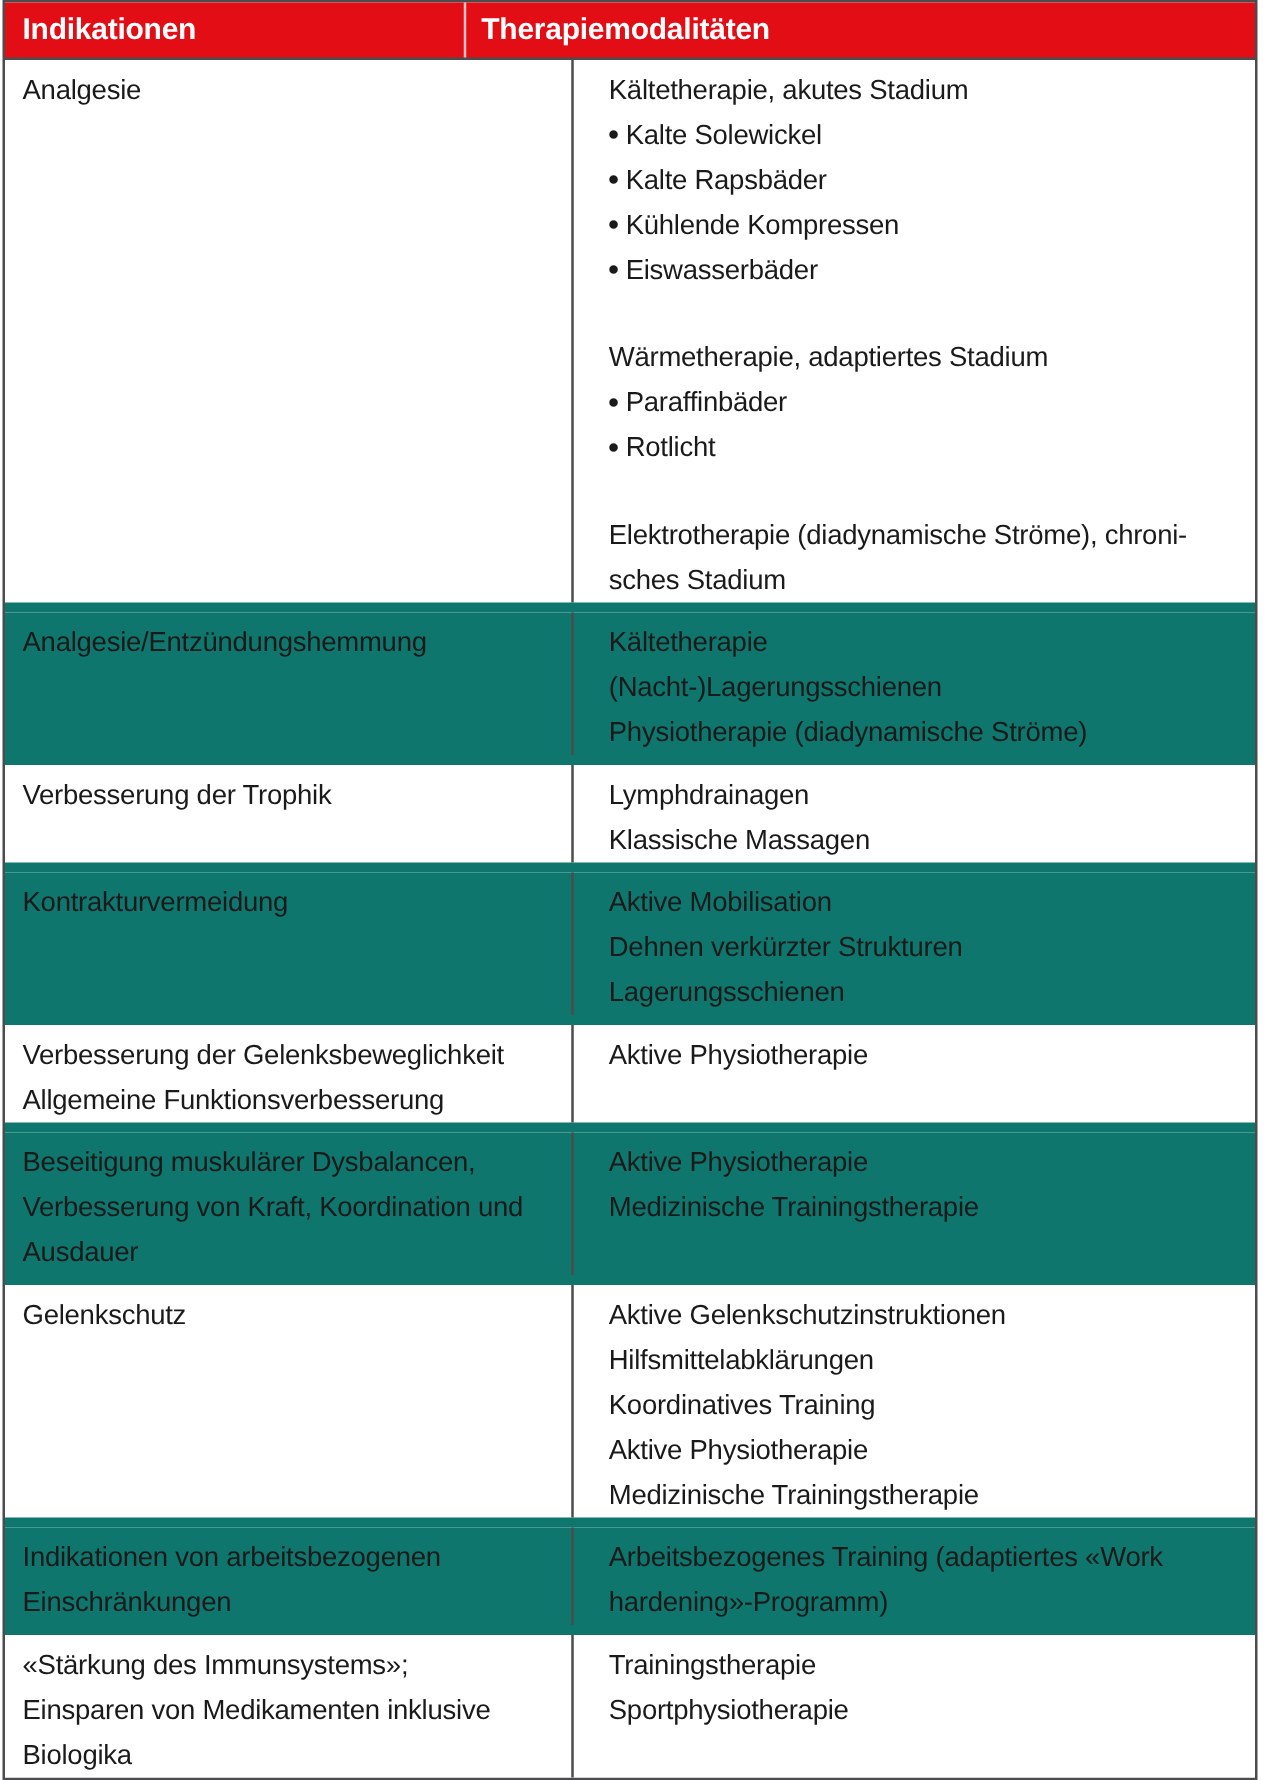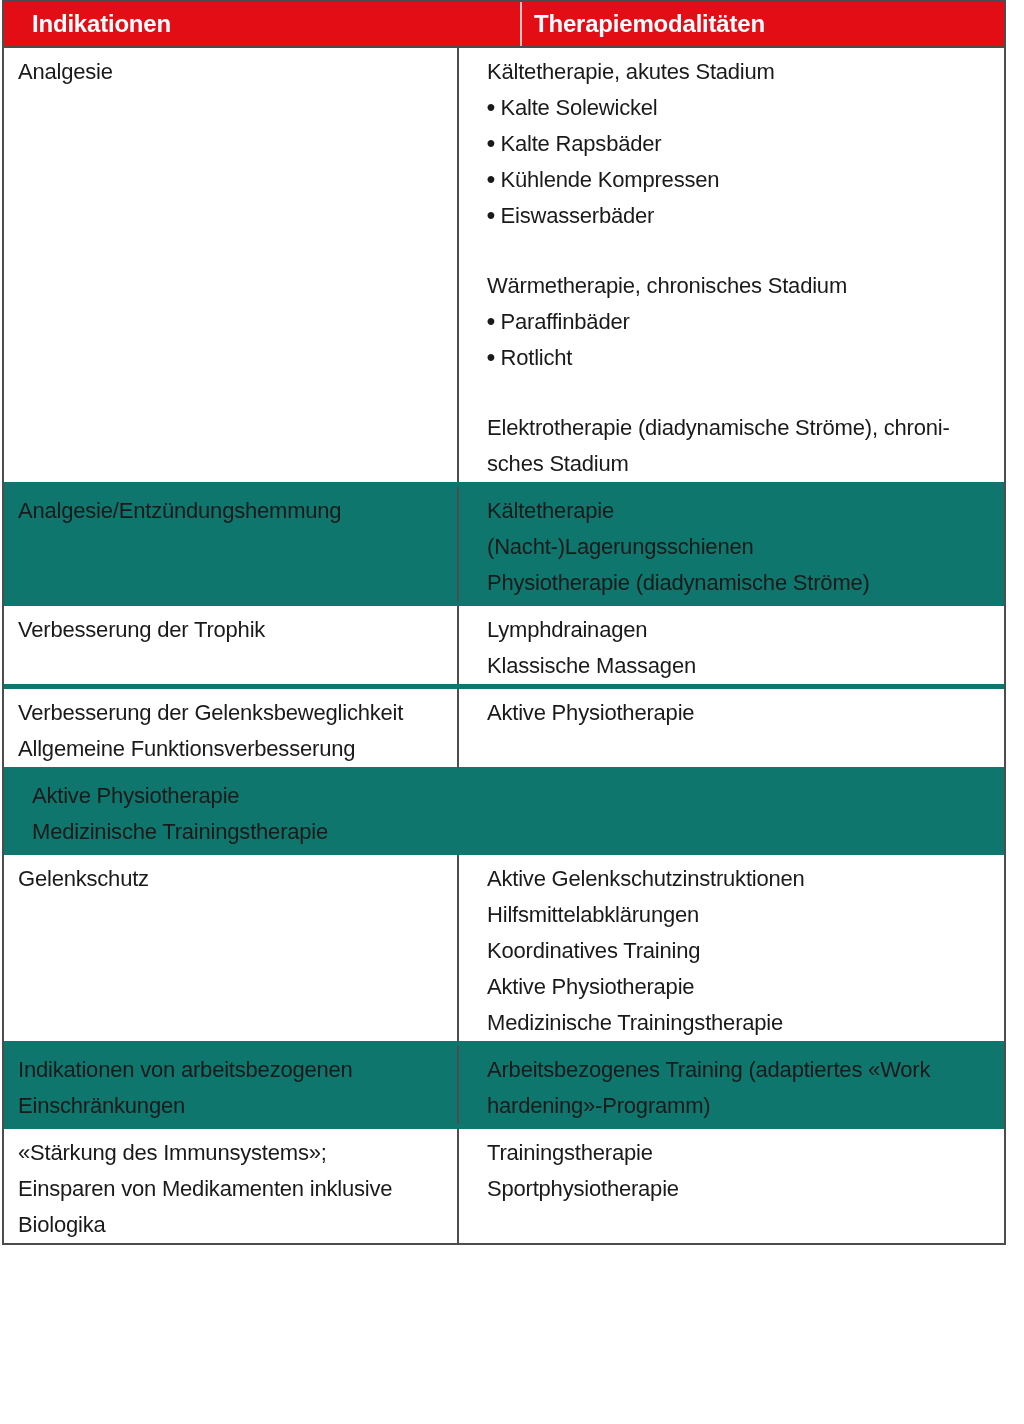"Indikationen" .th-left { padding-left: 28px -> 14px; width: 518px -> 369px }
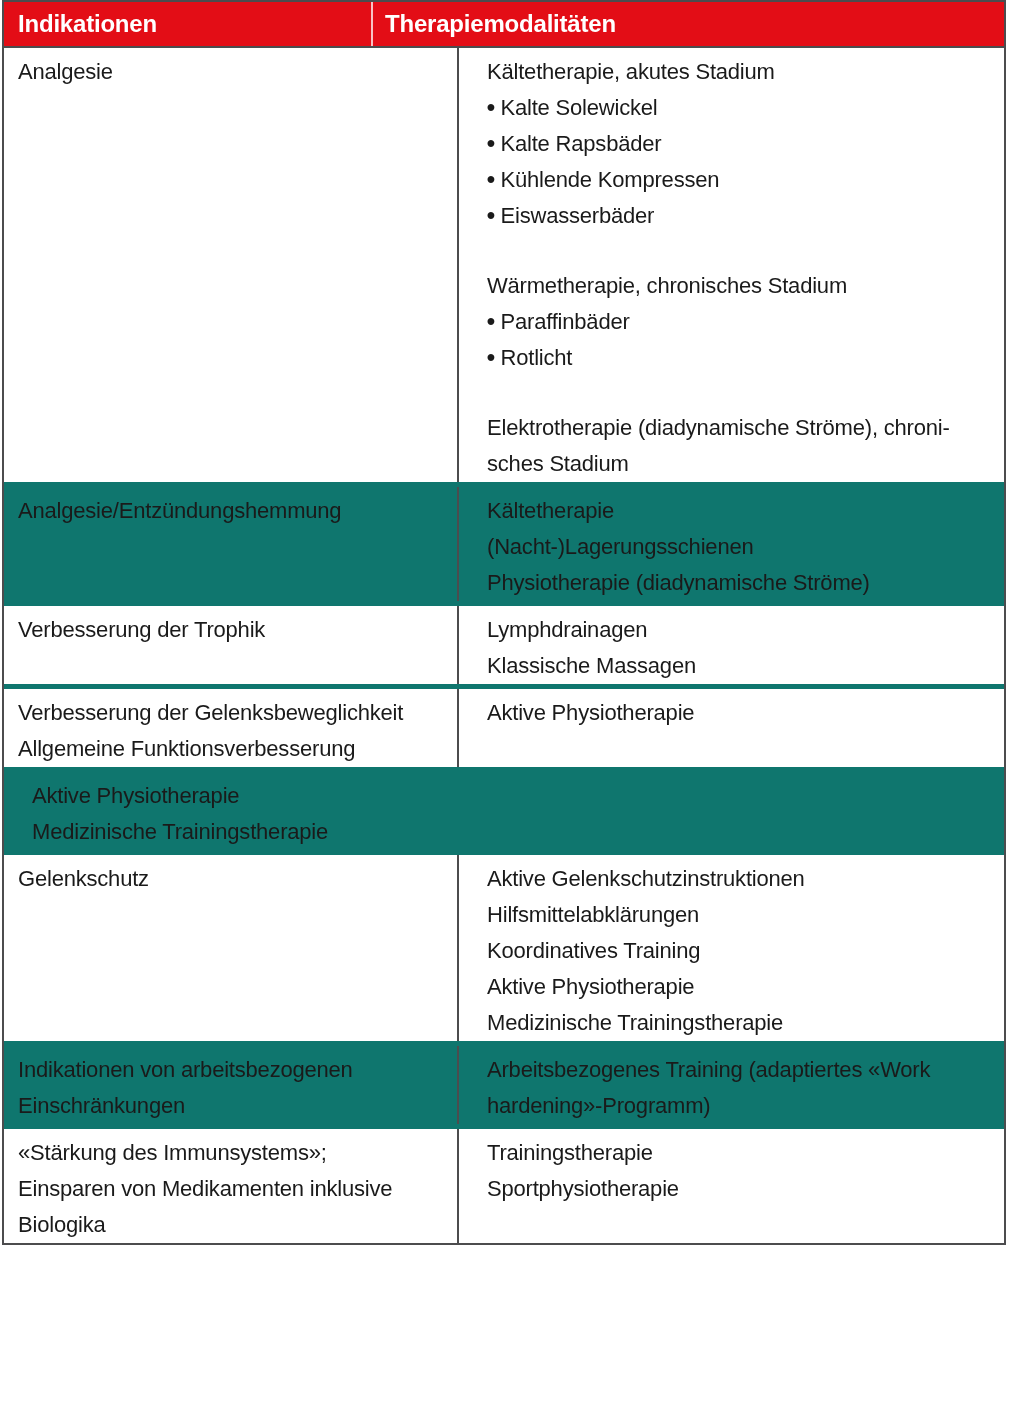"Analgesie" .row { border-bottom: 5px solid #0f766e -> 8px solid #0f766e }
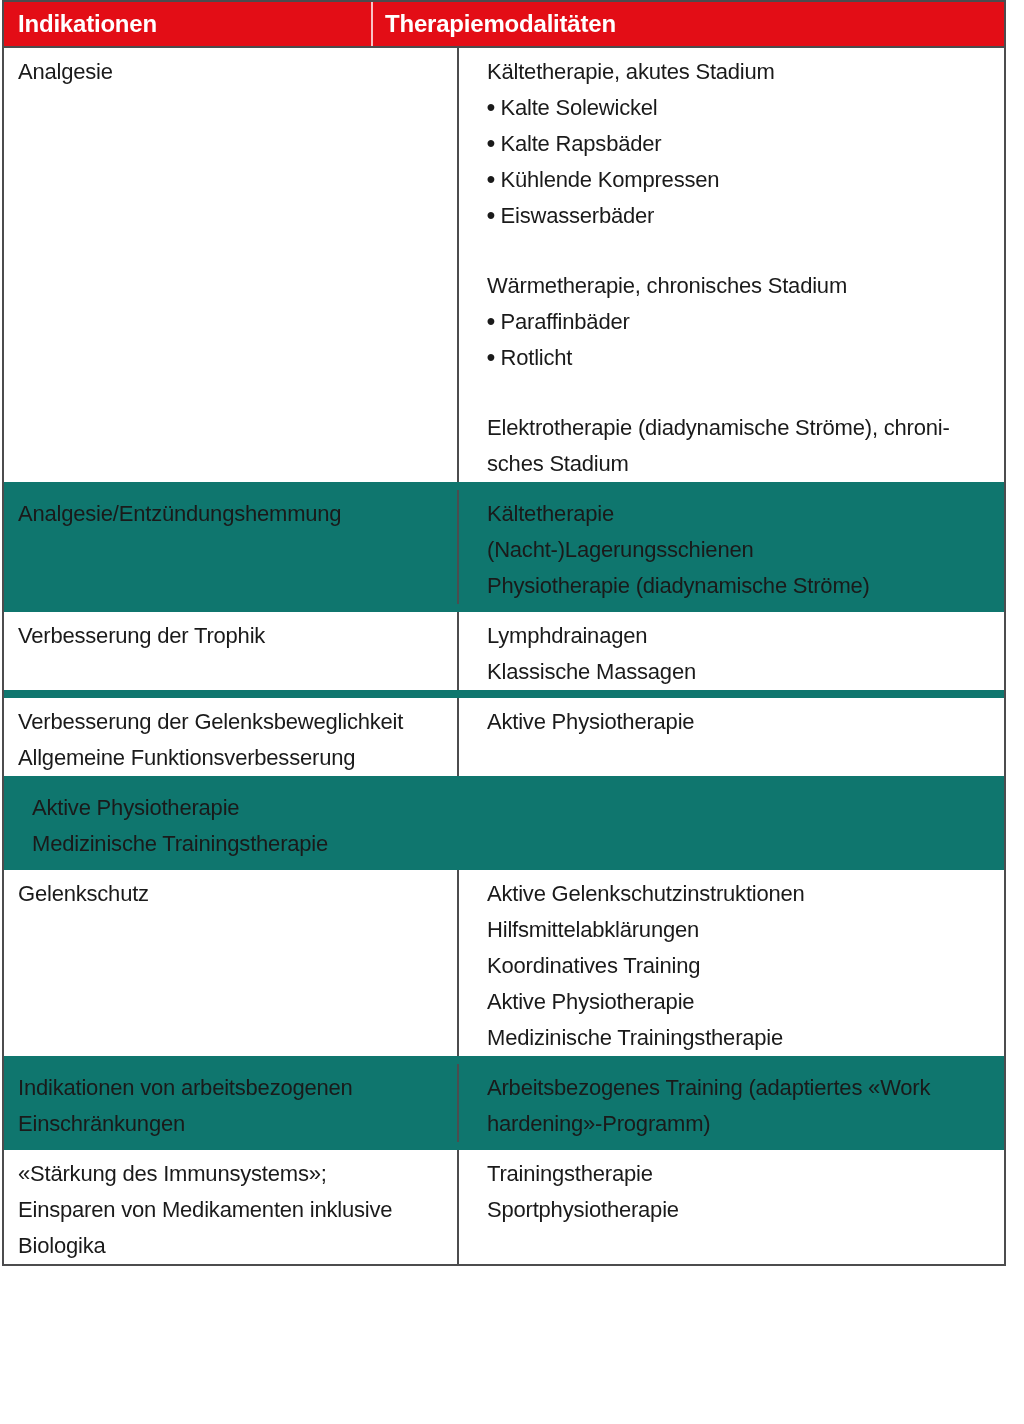"Wärmetherapie, chronisches Stadium" div.t-line { text: chronisches -> adaptiertes }
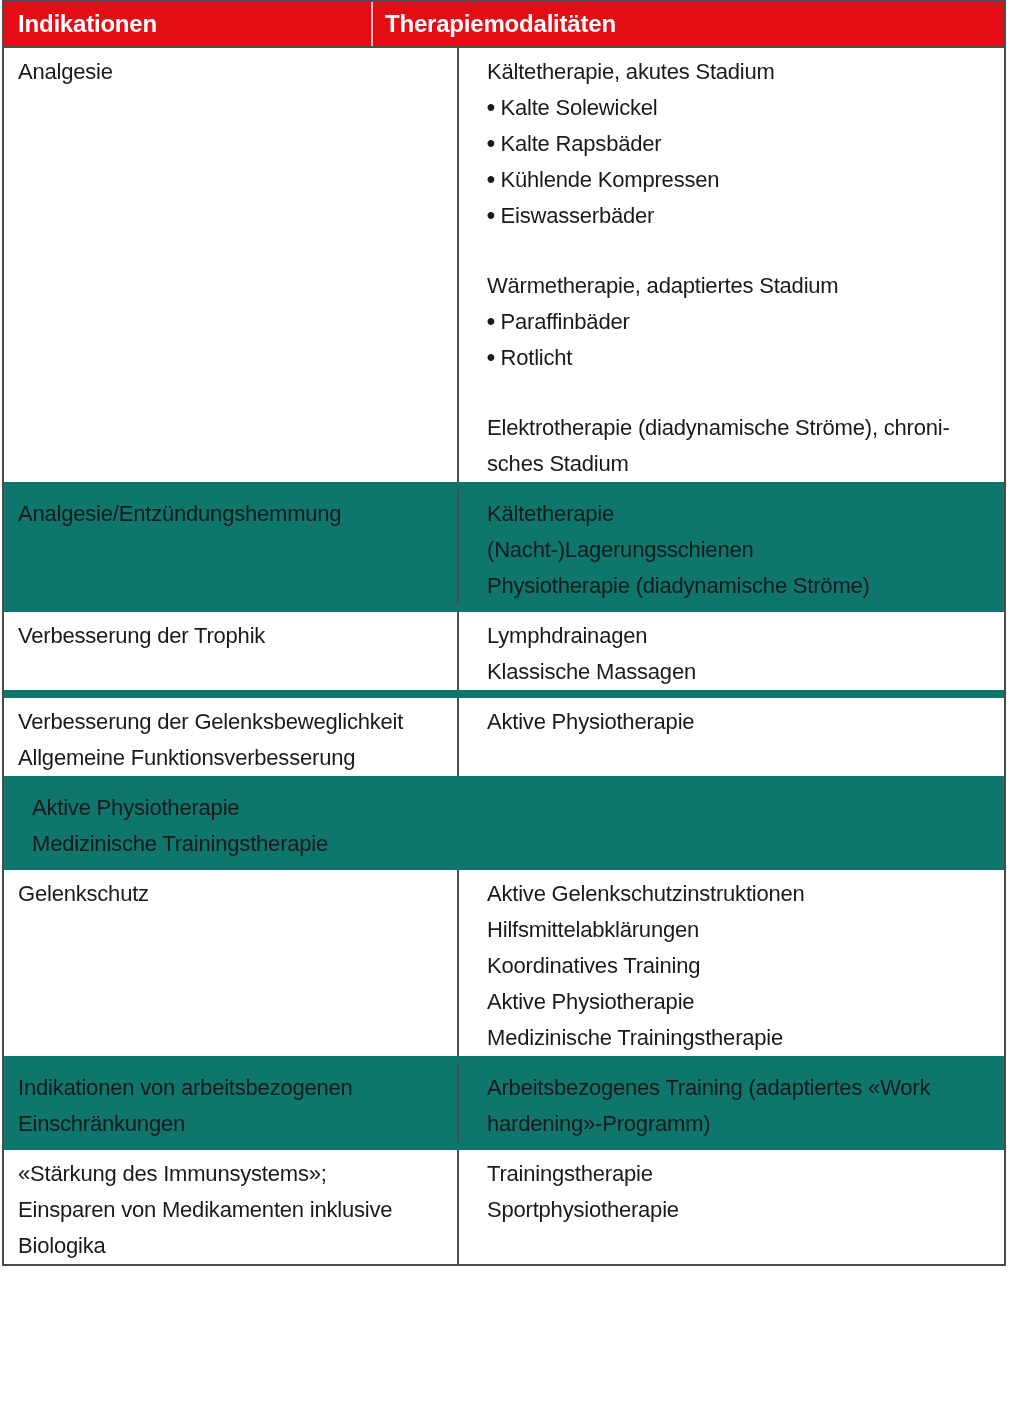"Kontrakturvermeidung" div.row { html: none -> <div> <div> <div>Kontrakturvermeidung</div> </div> <div> <div>Aktive Mobilisation</div> <div>Dehnen verkürzter Strukturen</div> <div>Lagerungsschienen</div> </div> </div> }
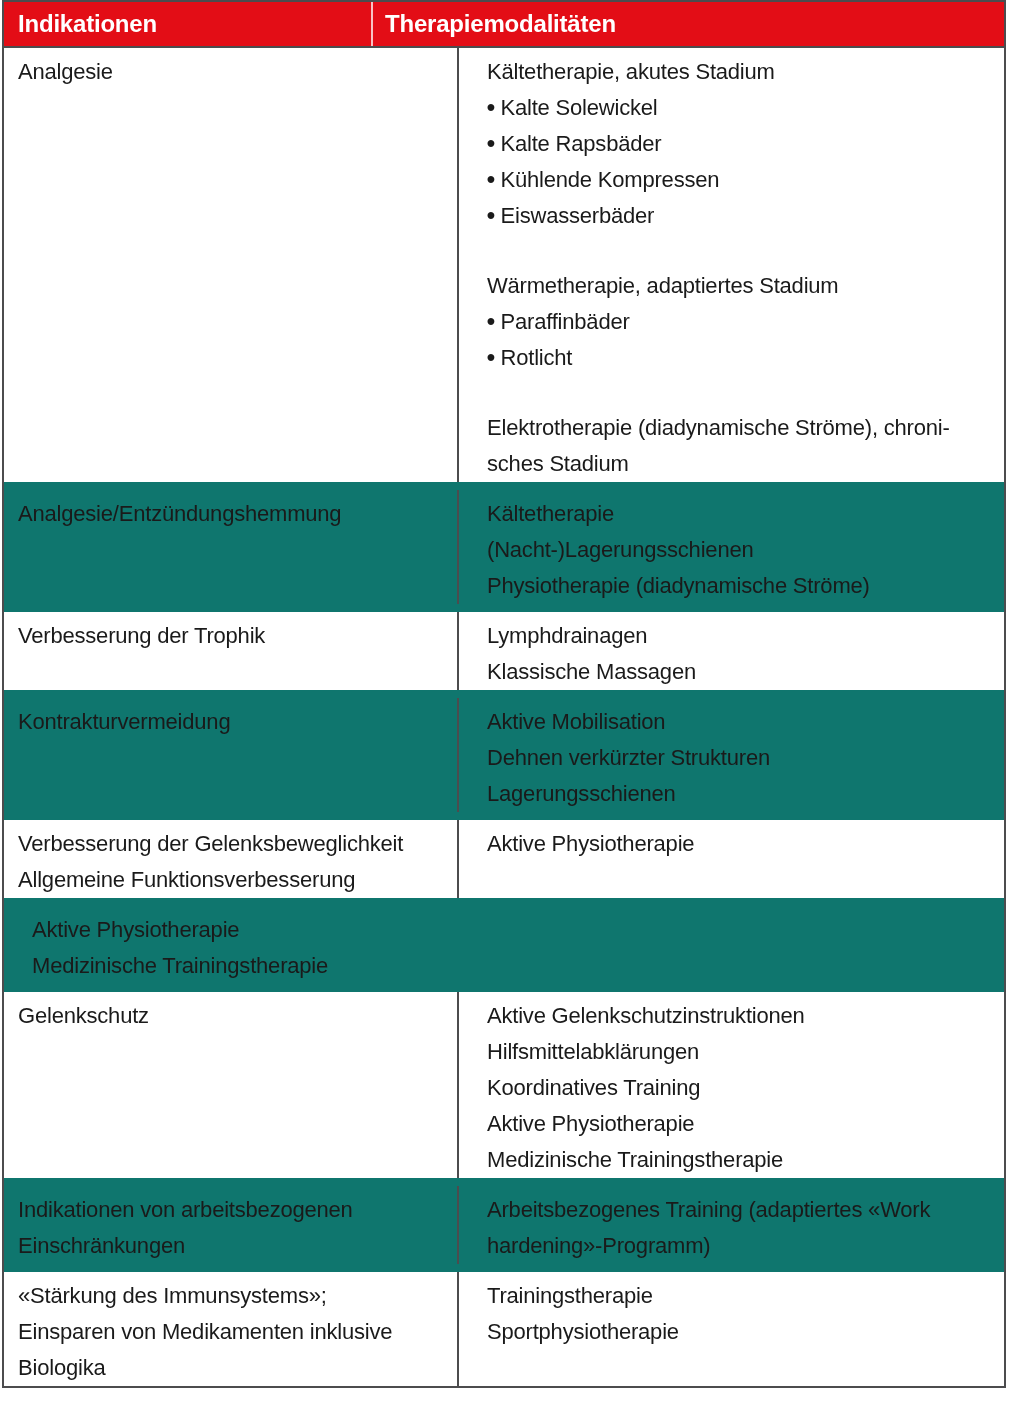"Beseitigung muskulärer Dysbalancen," div.cell { html: none -> <div> <div>Beseitigung muskulärer Dysbalancen,</div> <div>Verbesserung von Kraft, Koordination und</div> <div>Ausdauer</div> </div> }
